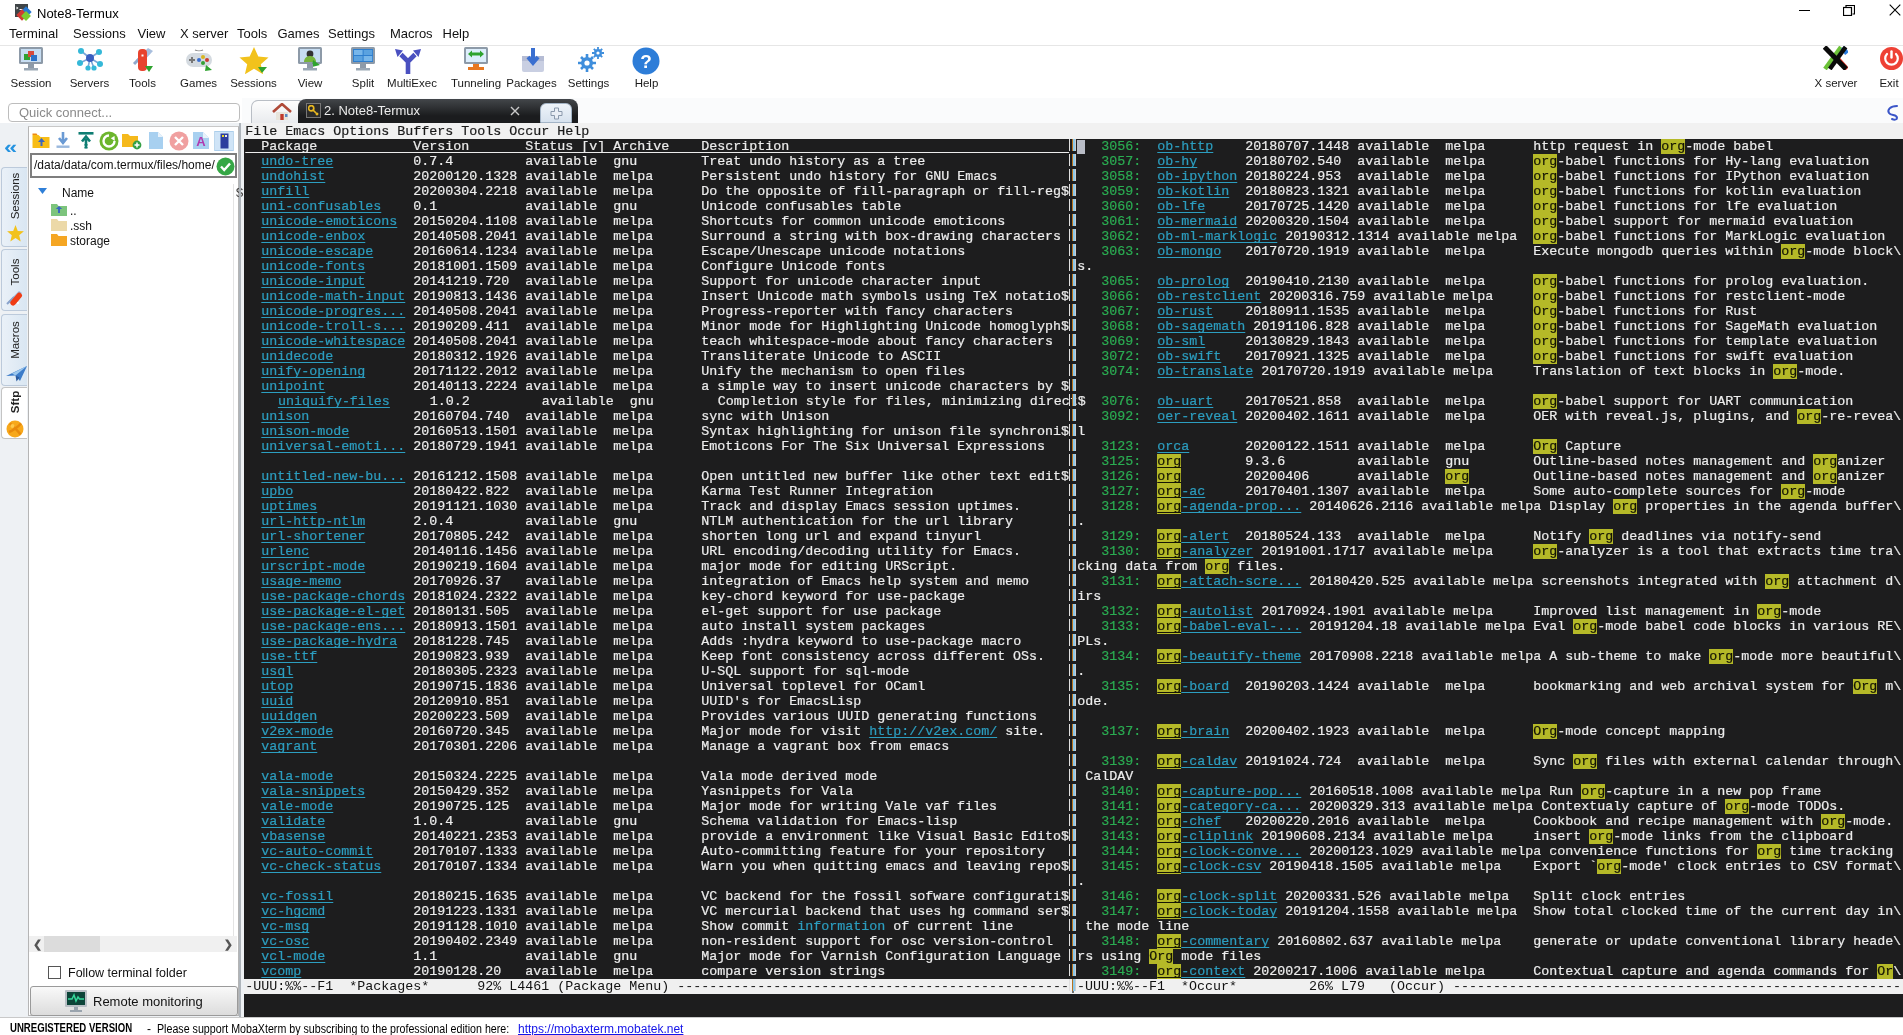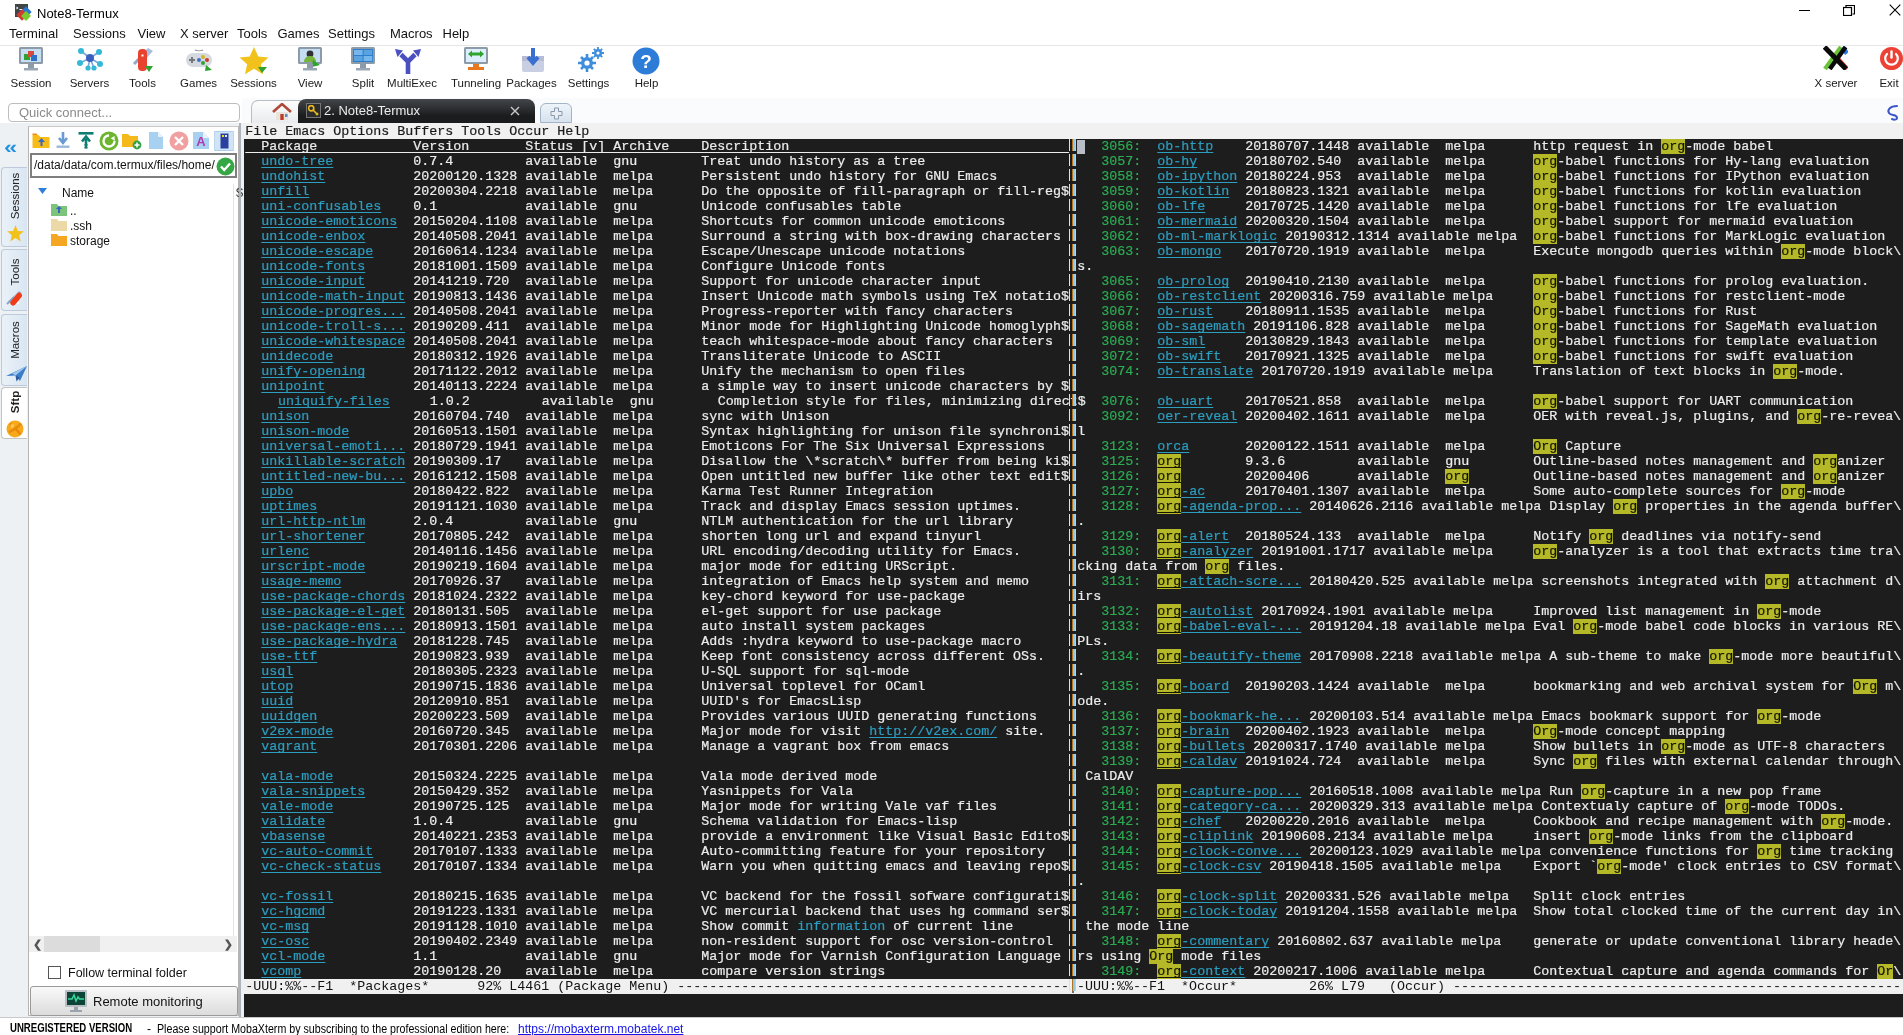"2. Note8-Termux" .atab { width: 237px -> 280px }
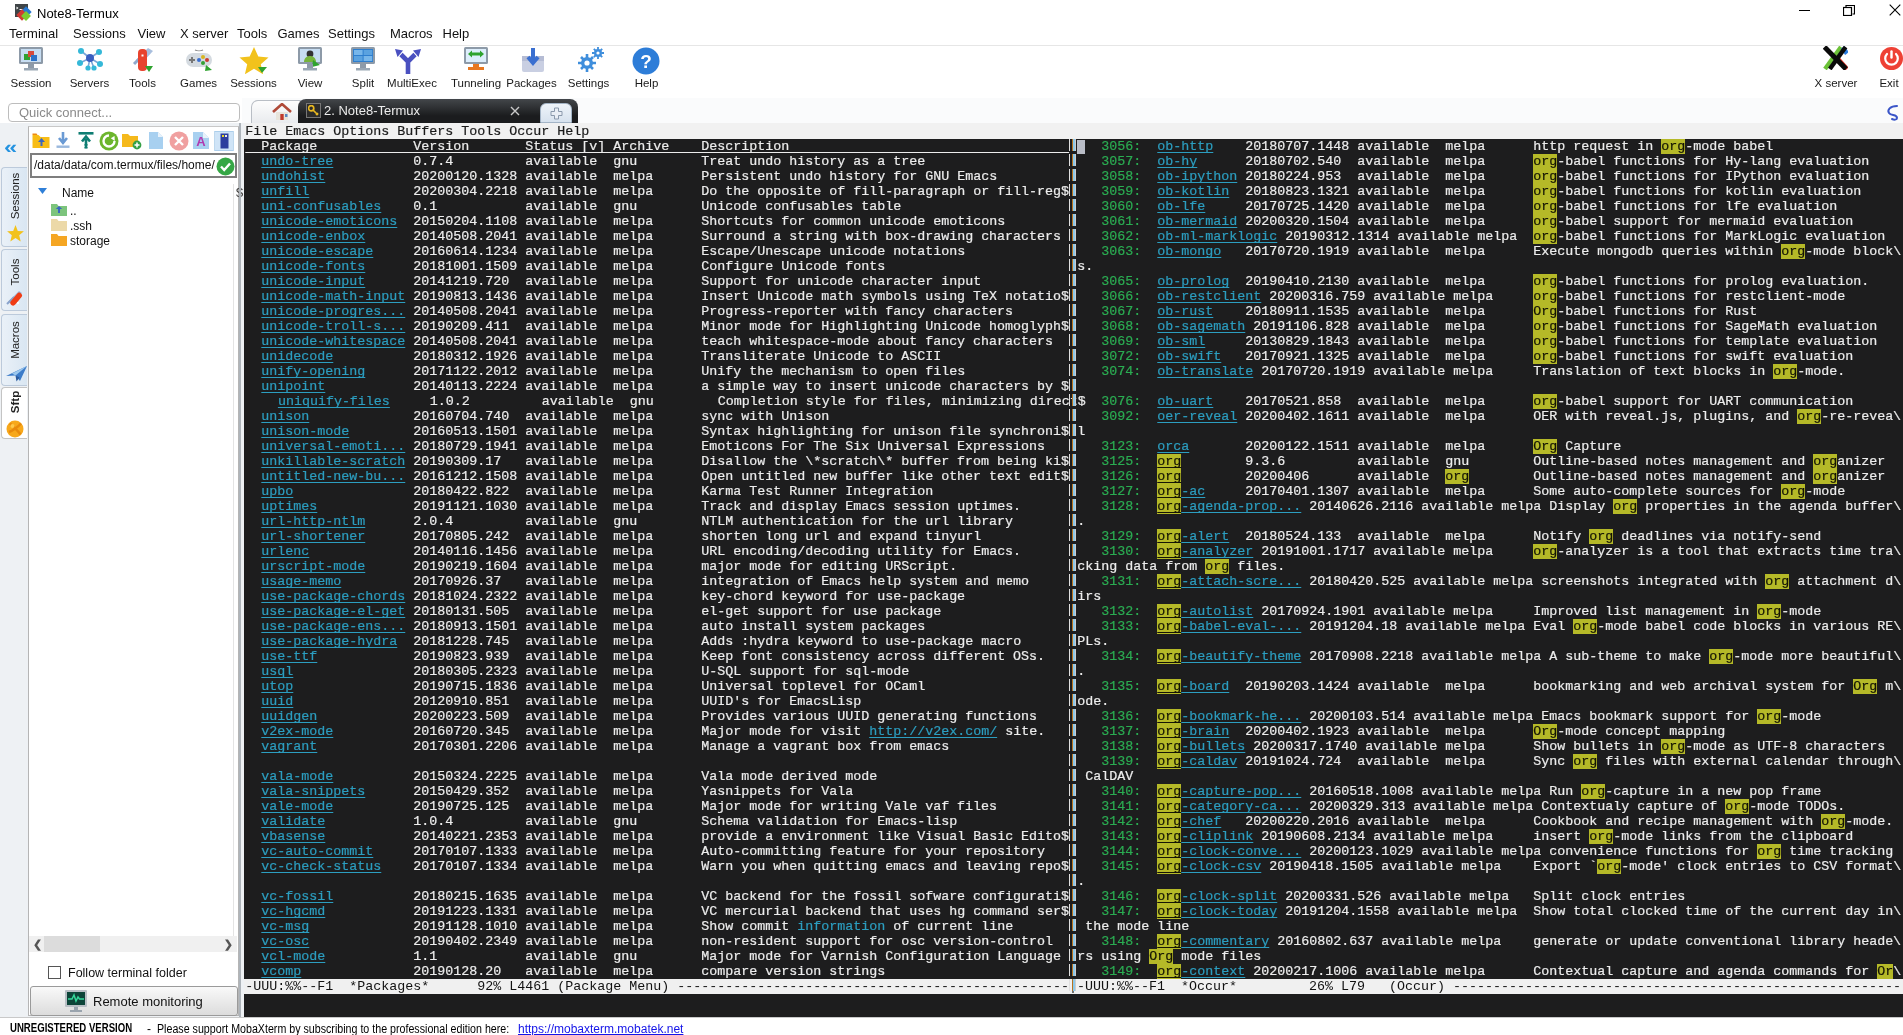"unkillable-scratch 20190309.17 available" div.trow { html: <div> <span>unkillable-scratch</span> 20190309.17 available melpa Disallow the \*scratch\* buffer from being ki$</div> -> none }
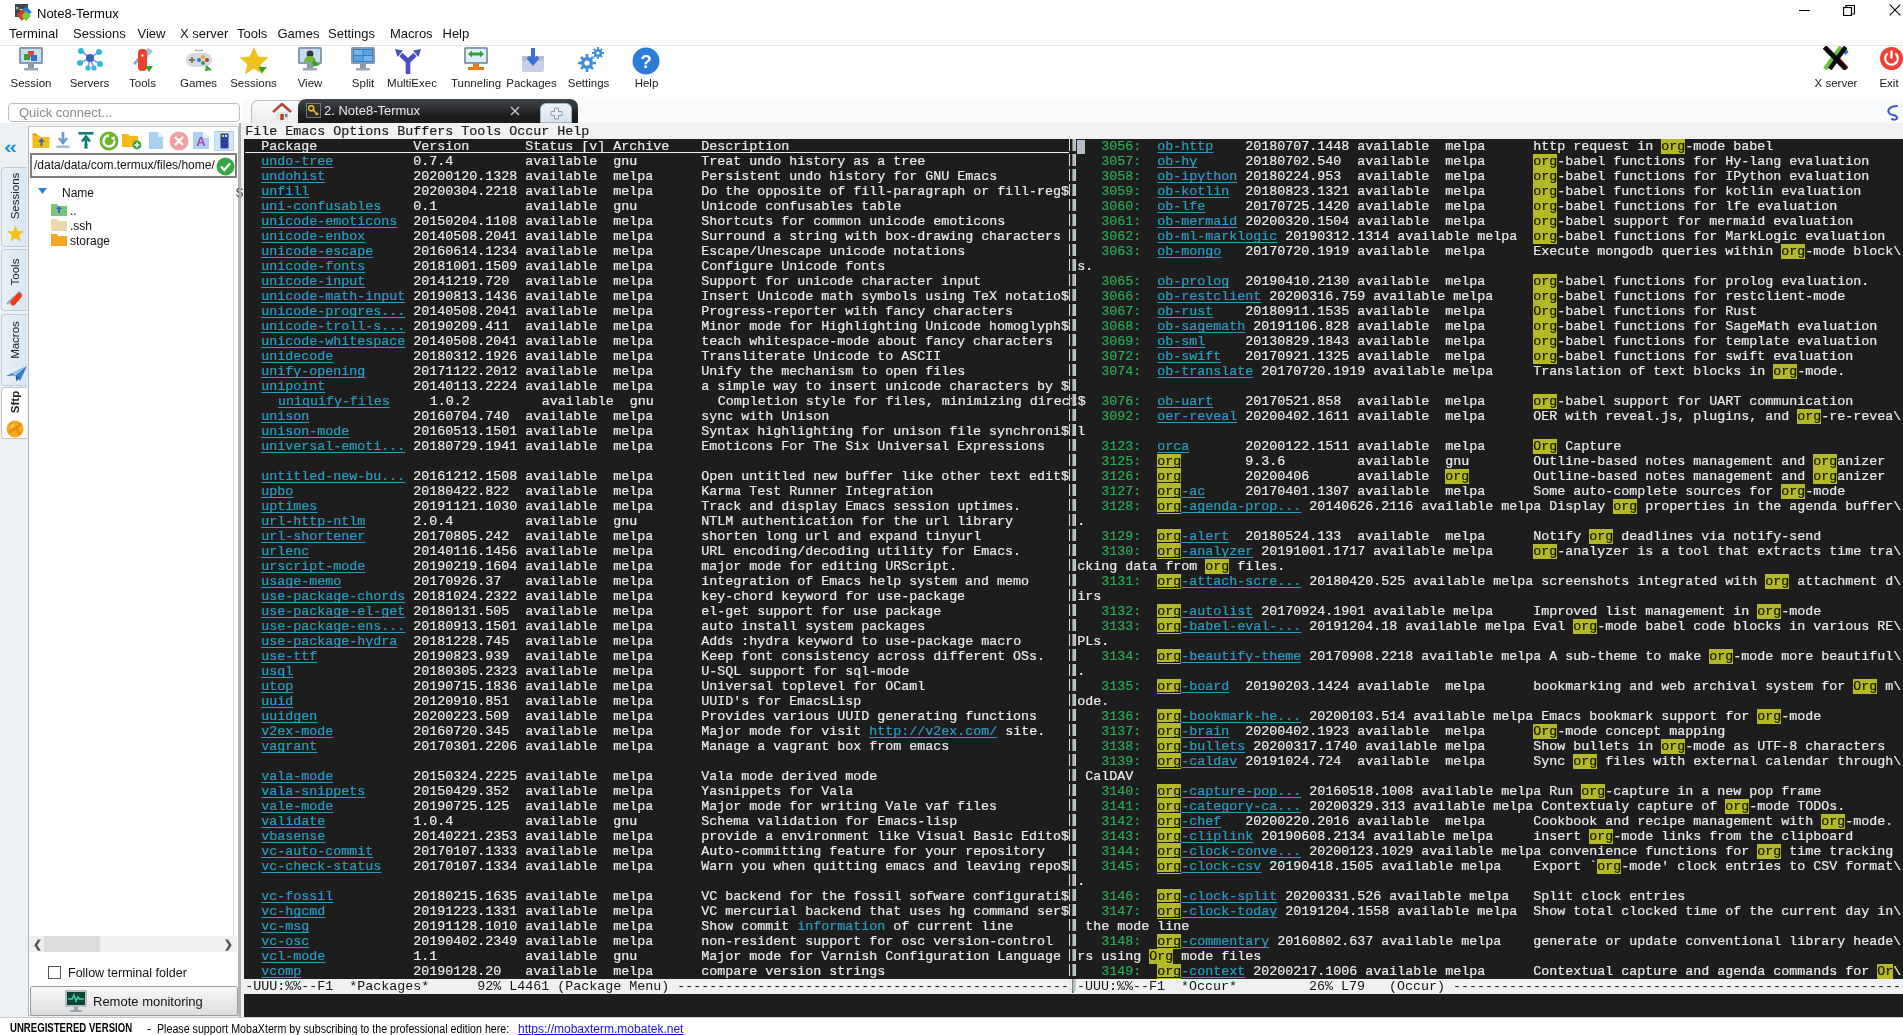"3136: org-bookmark-he... 20200103.514" div.trow { html: <div><span> 3136:</span> <span>org</span><span>-bookmark-he...</span> 20200103.514 available melpa Emacs bookmark support for <span>org</span>-mode</div> -> none }
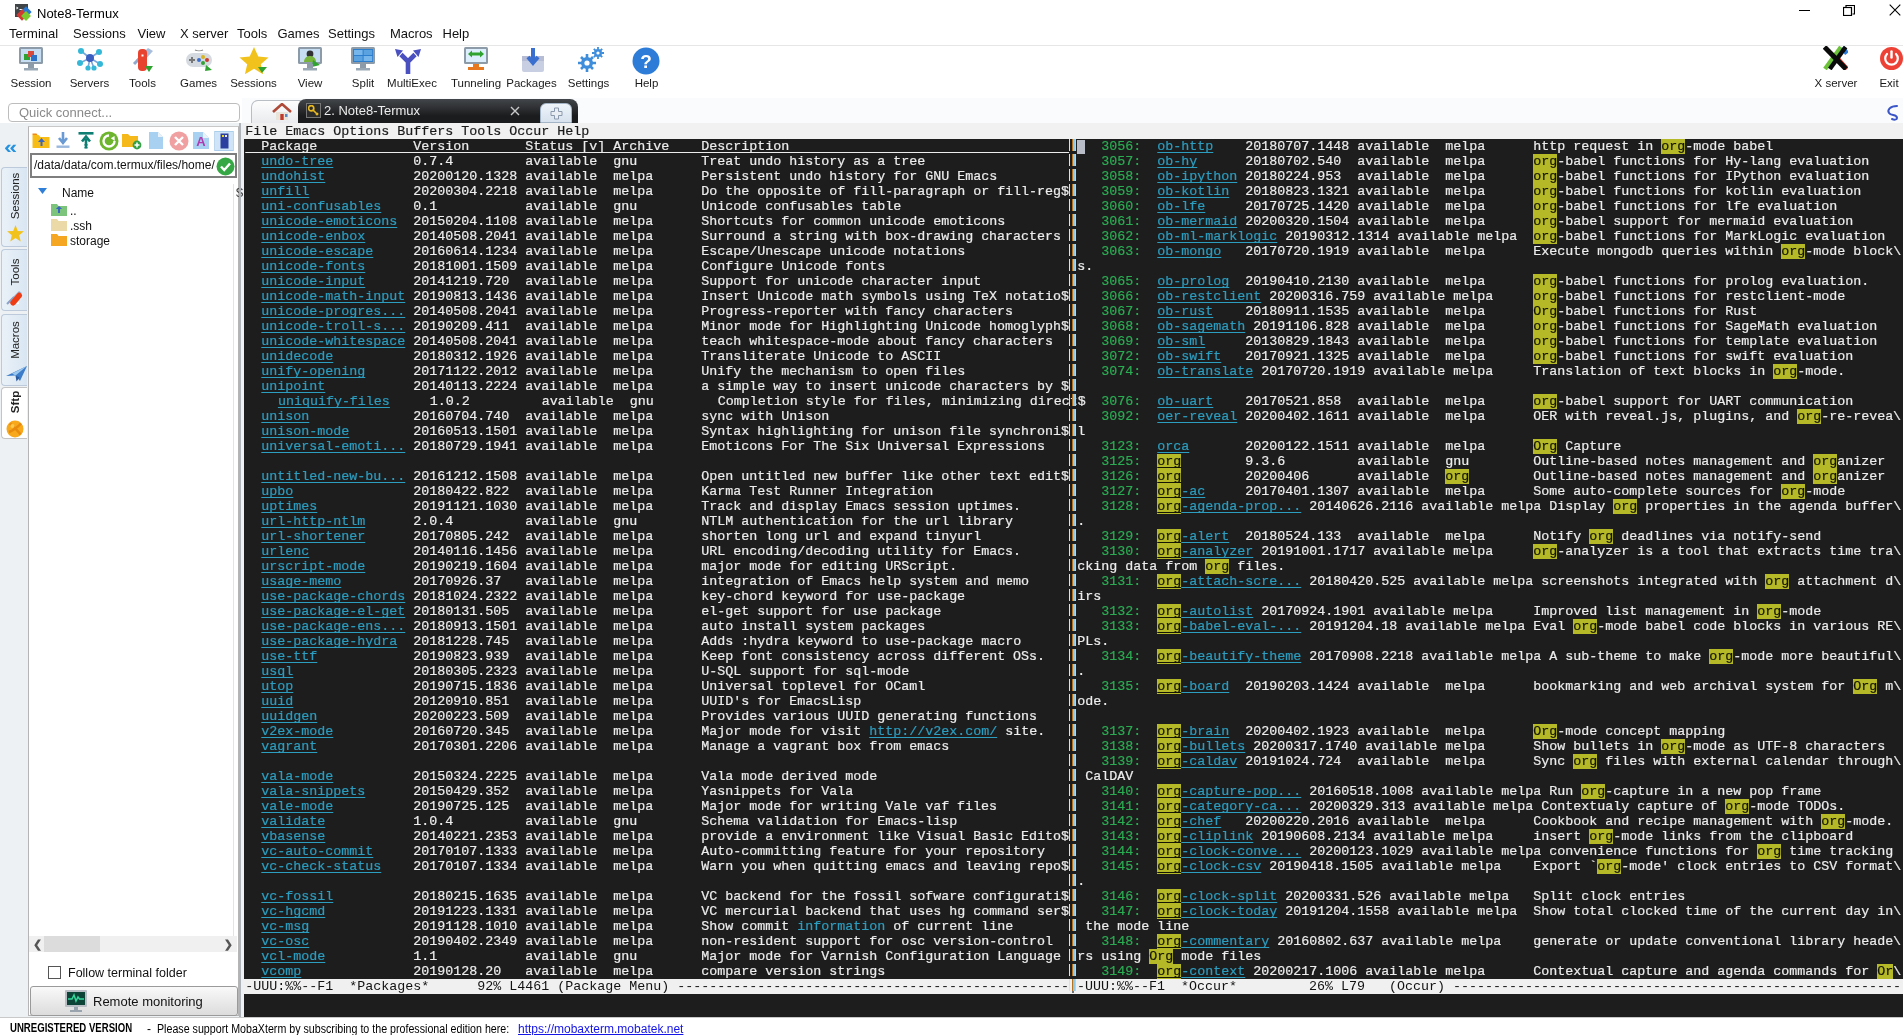"3138: org-bullets 20200317.1740" div.trow { html: <div><span> 3138:</span> <span>org</span><span>-bullets</span> 20200317.1740 available melpa Show bullets in <span>org</span>-mode as UTF-8 characters</div> -> none }
